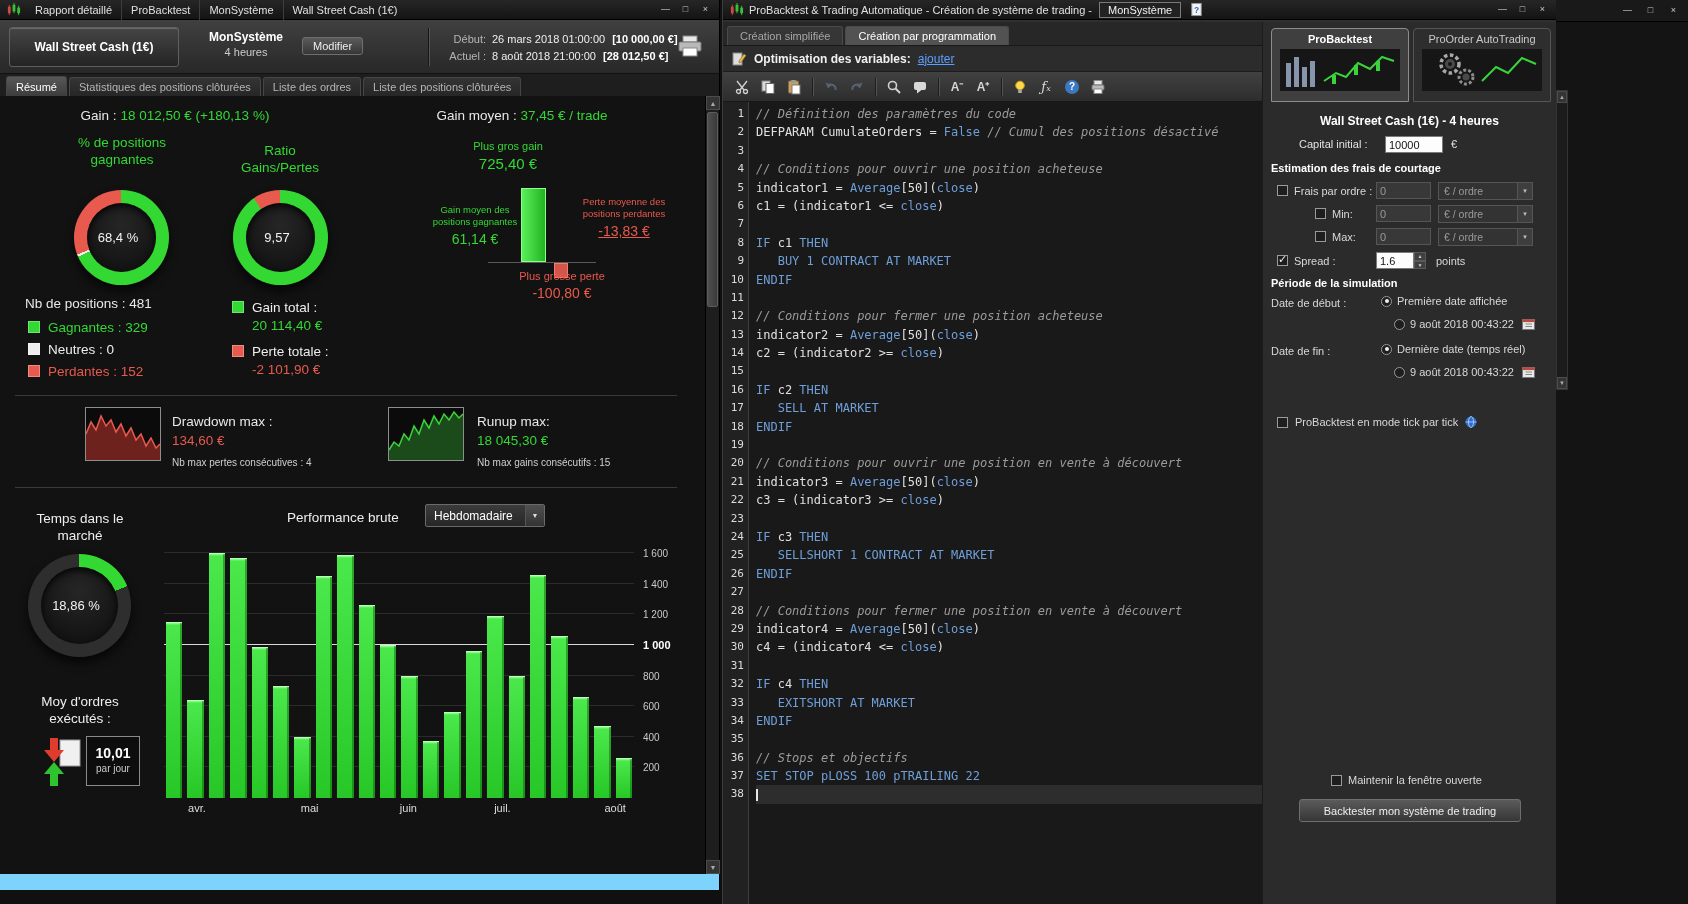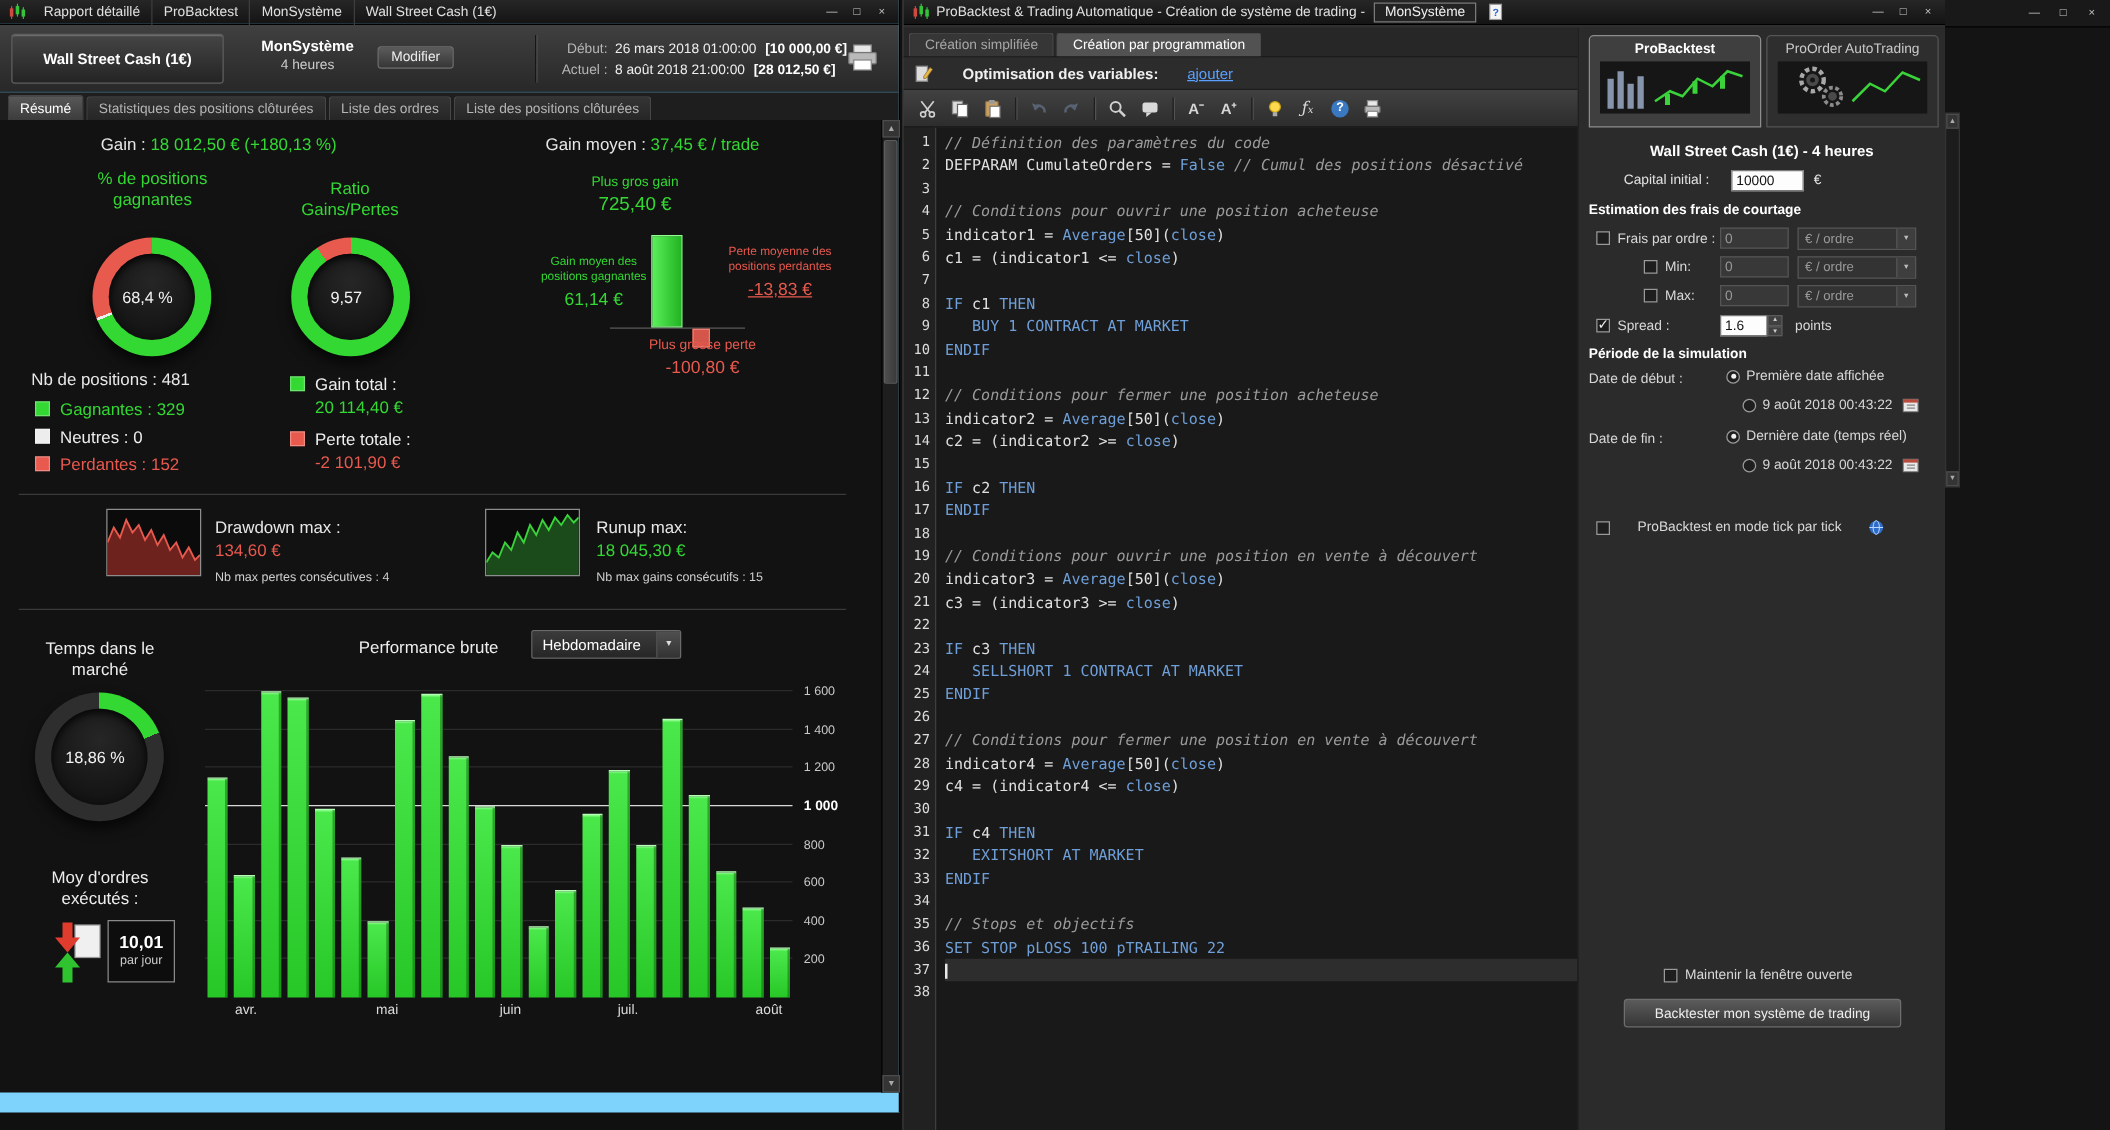"Optimisation des variables:" .optbar { gap: 23px -> 7px }
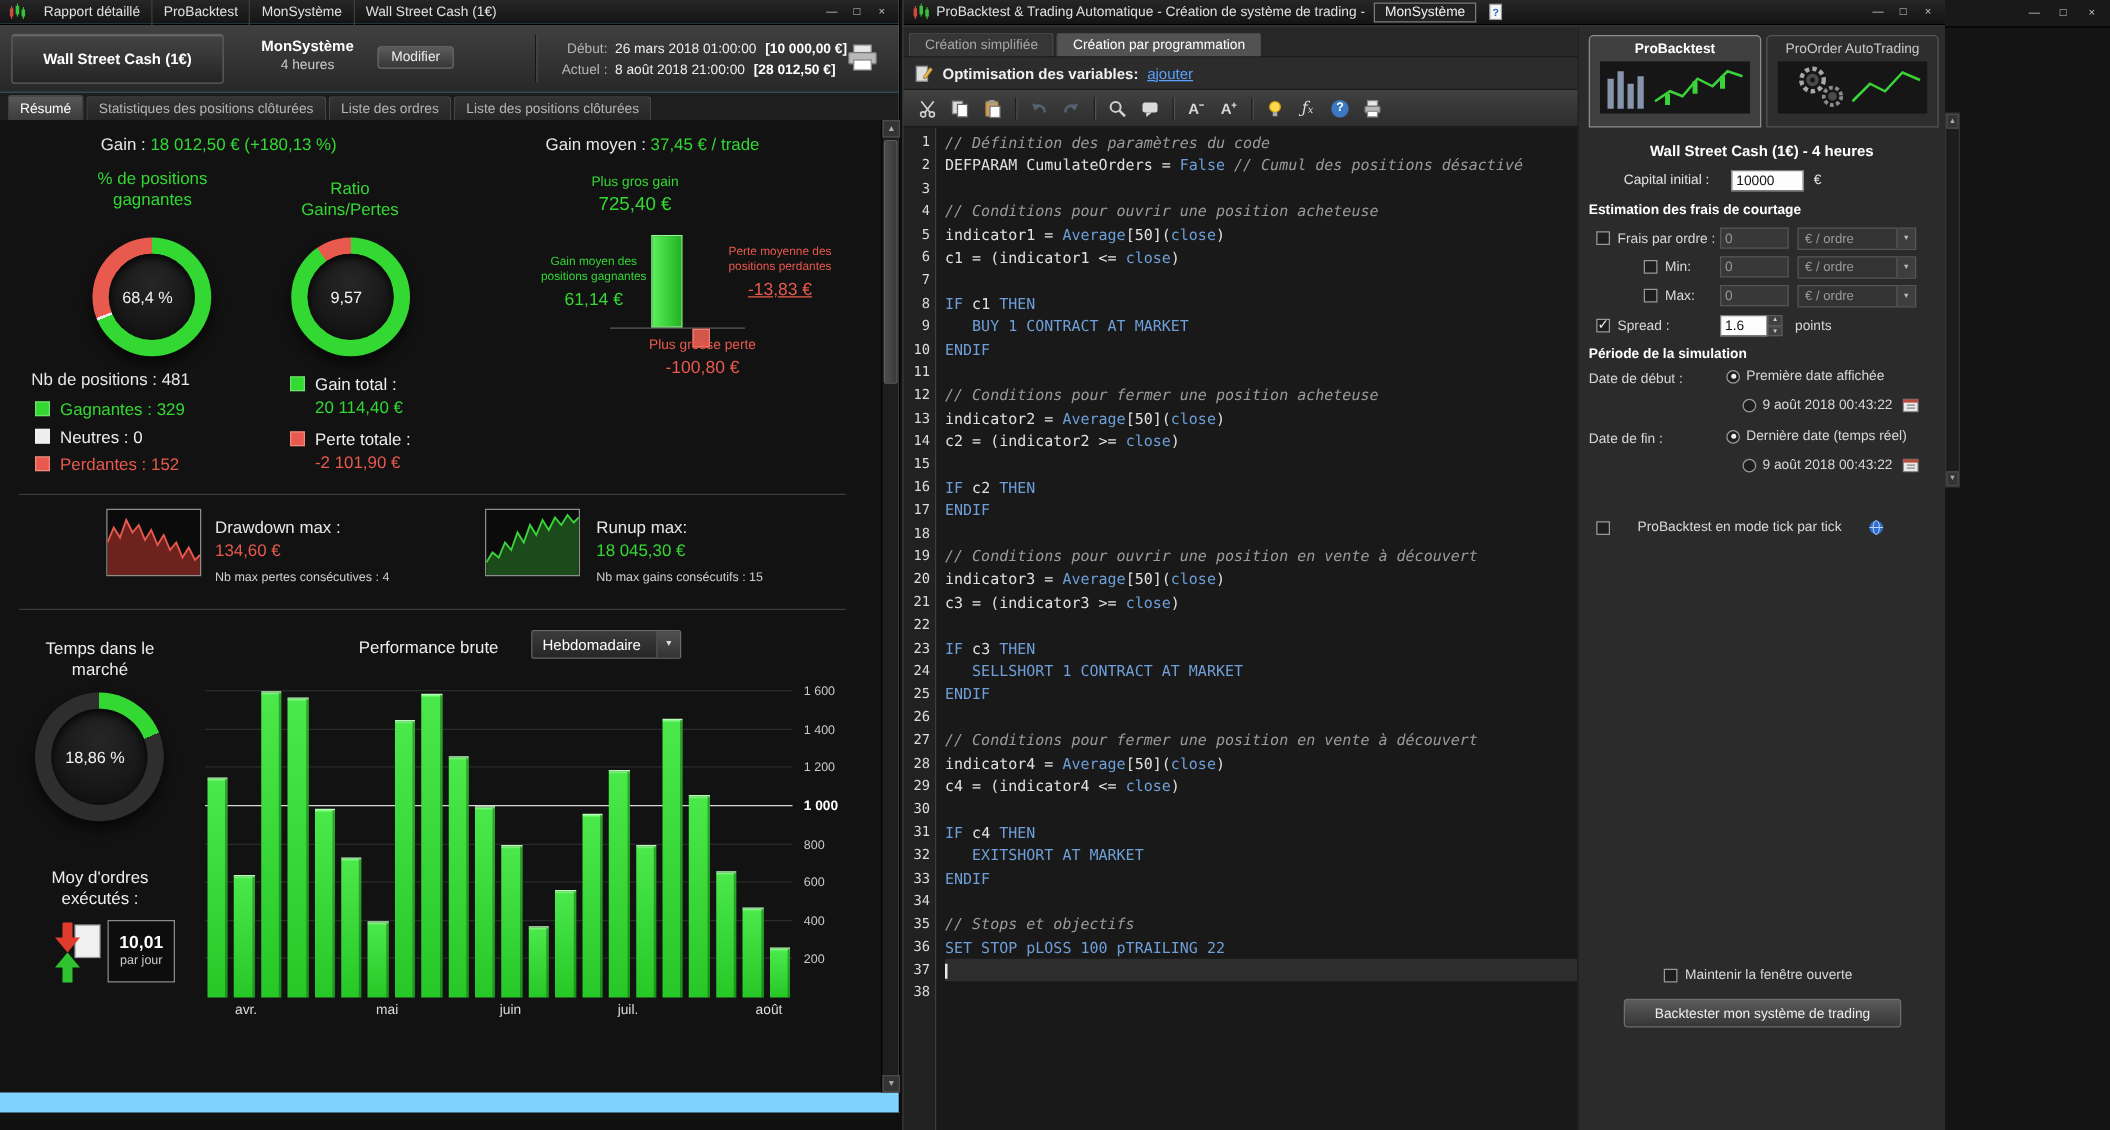"SELL AT MARKET" div.cl { html: none -> <div><span> SELL AT MARKET</span></div> }
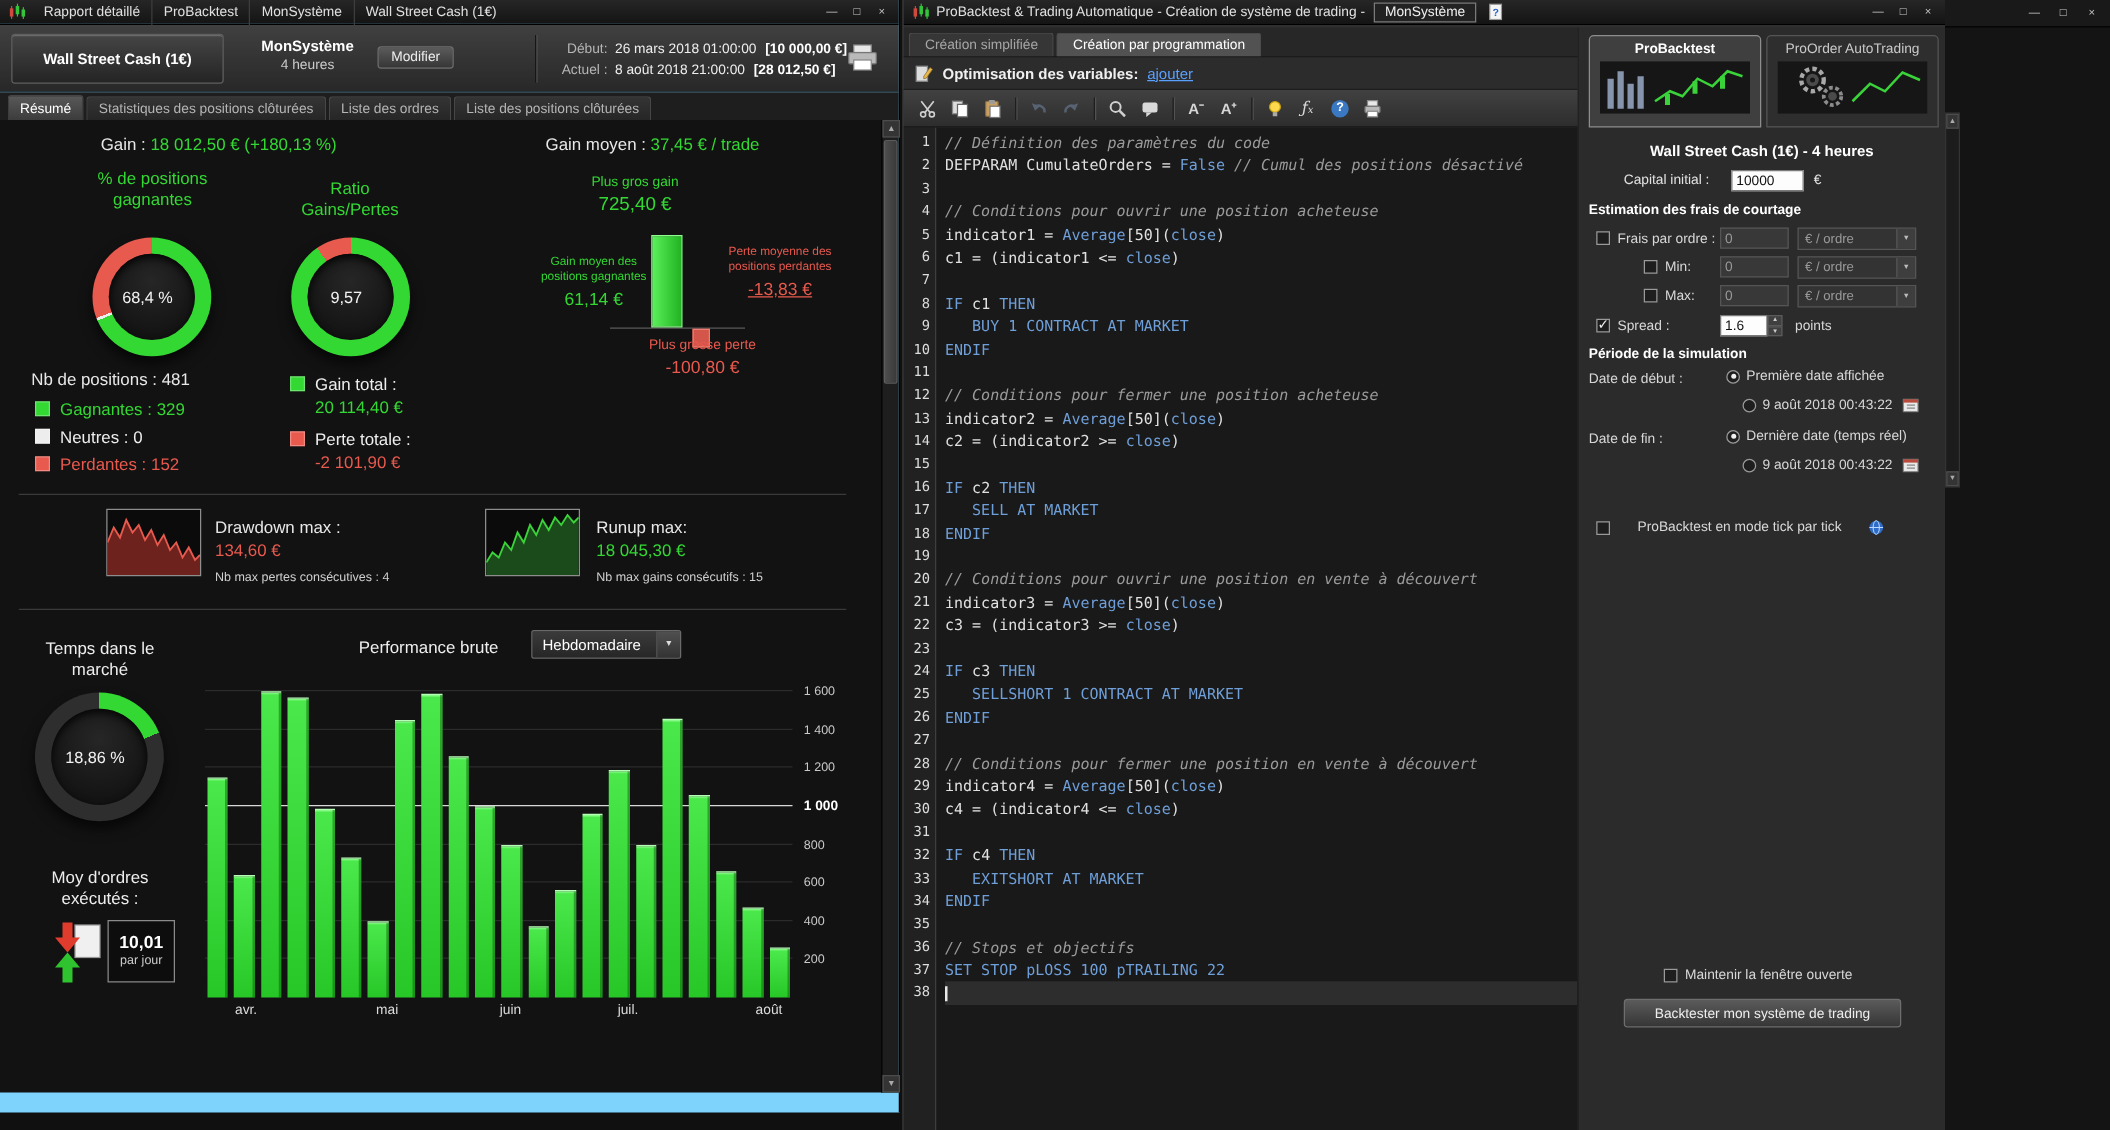"ProBacktest en mode tick par" .tick-row { gap: 22px -> 7px }
